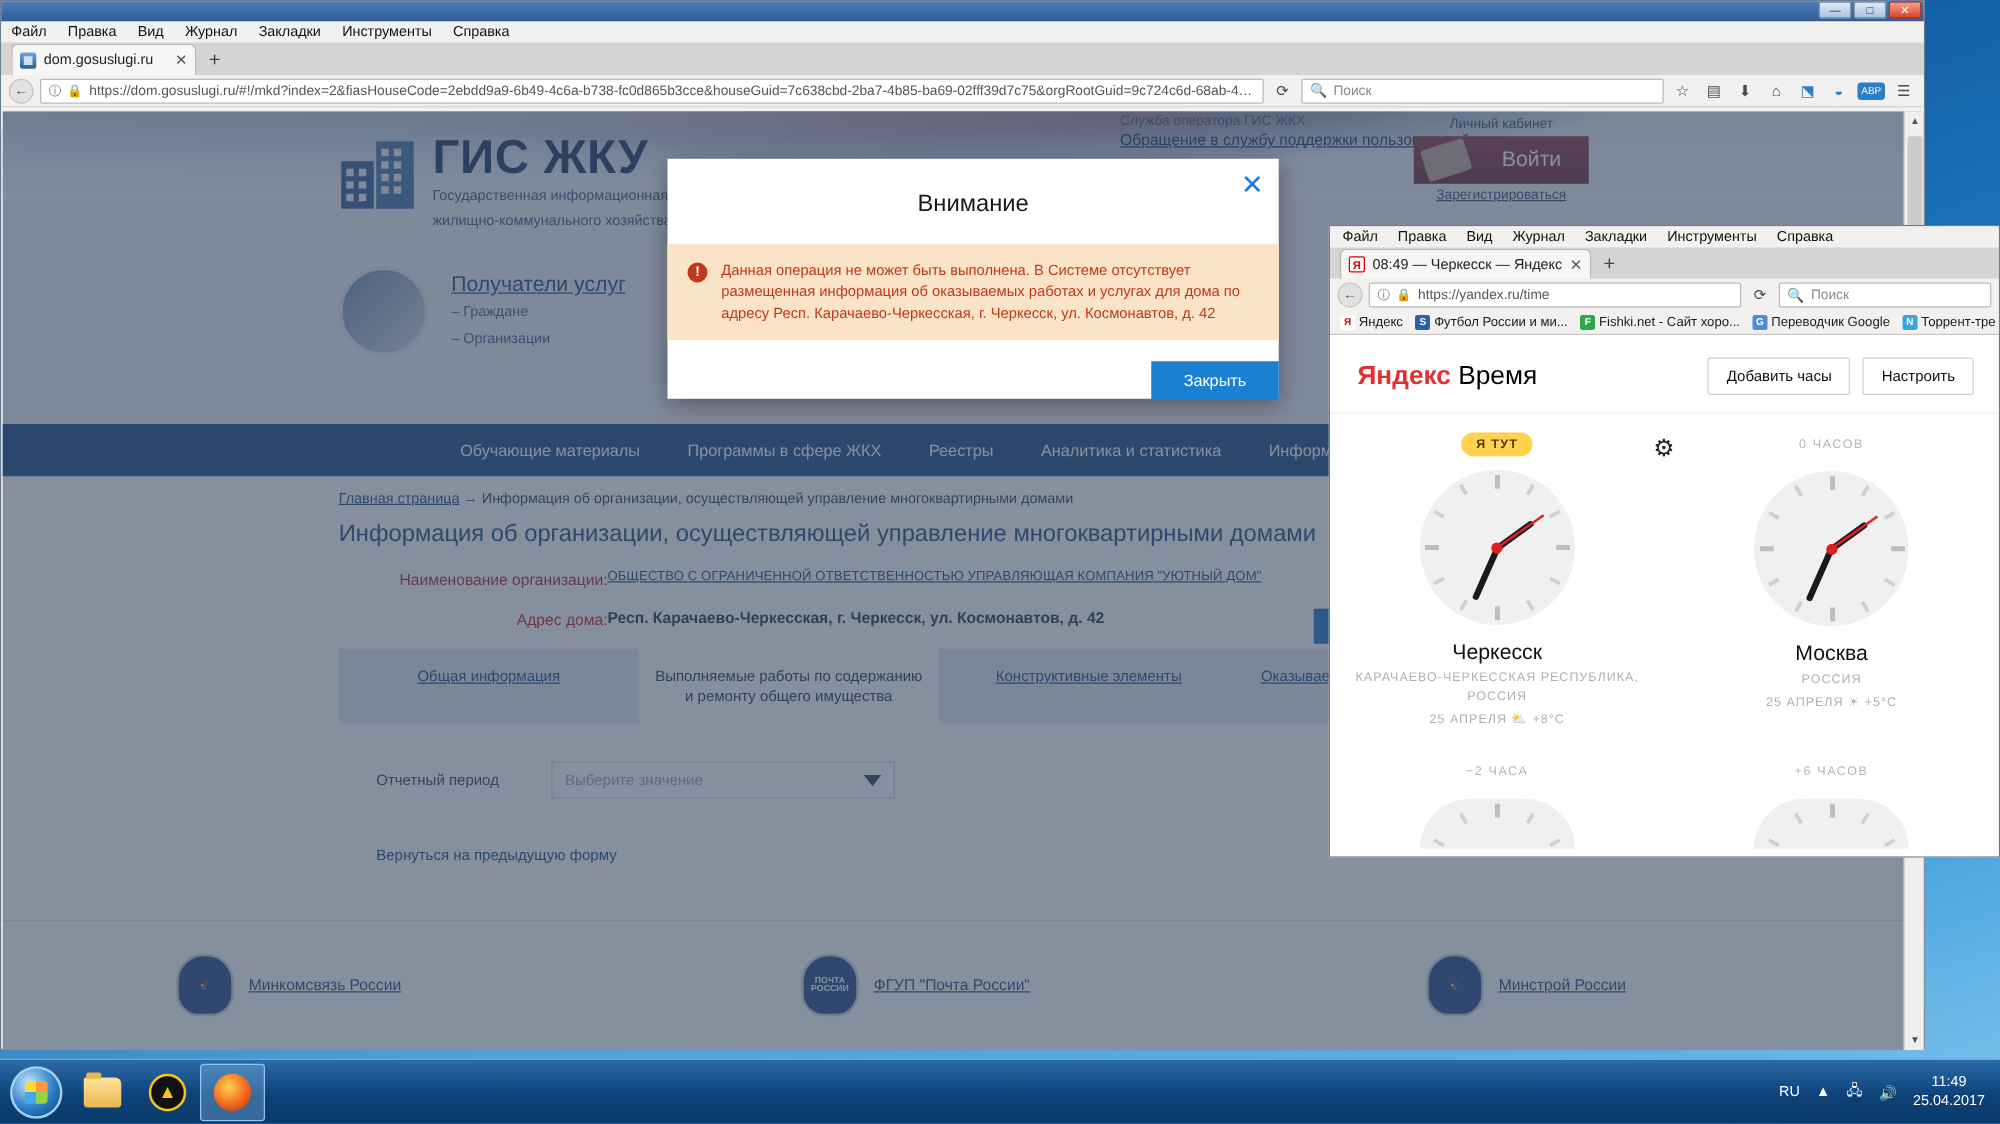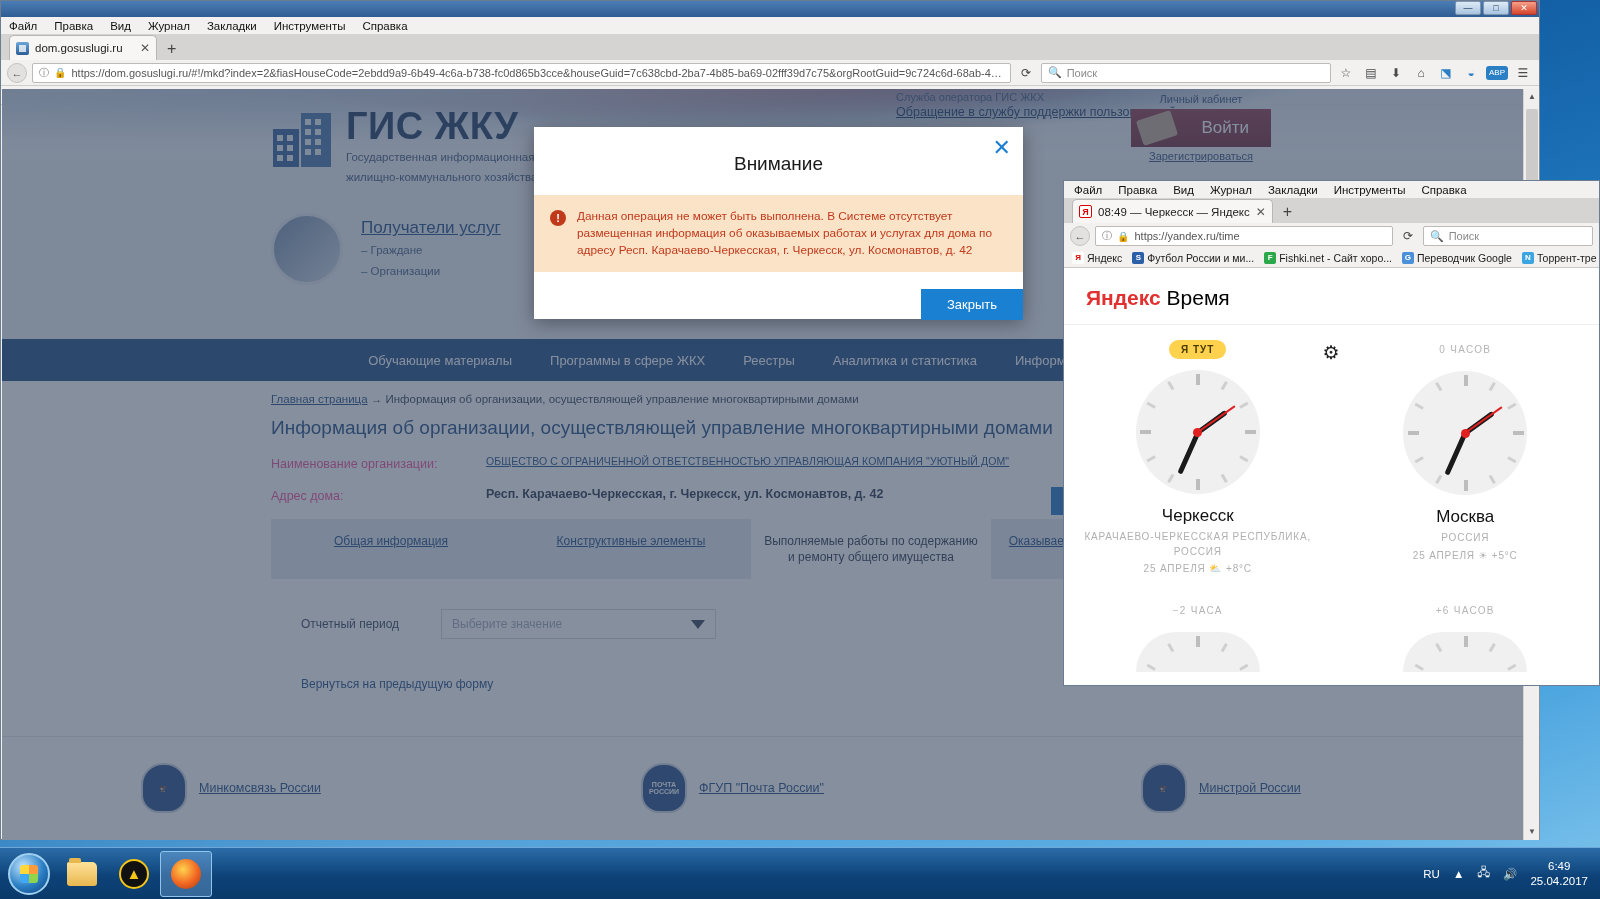"Добавить часы" div.yx-hbtns { html: none -> <div> <button>Добавить часы</button> <button>Настроить</button> </div> }
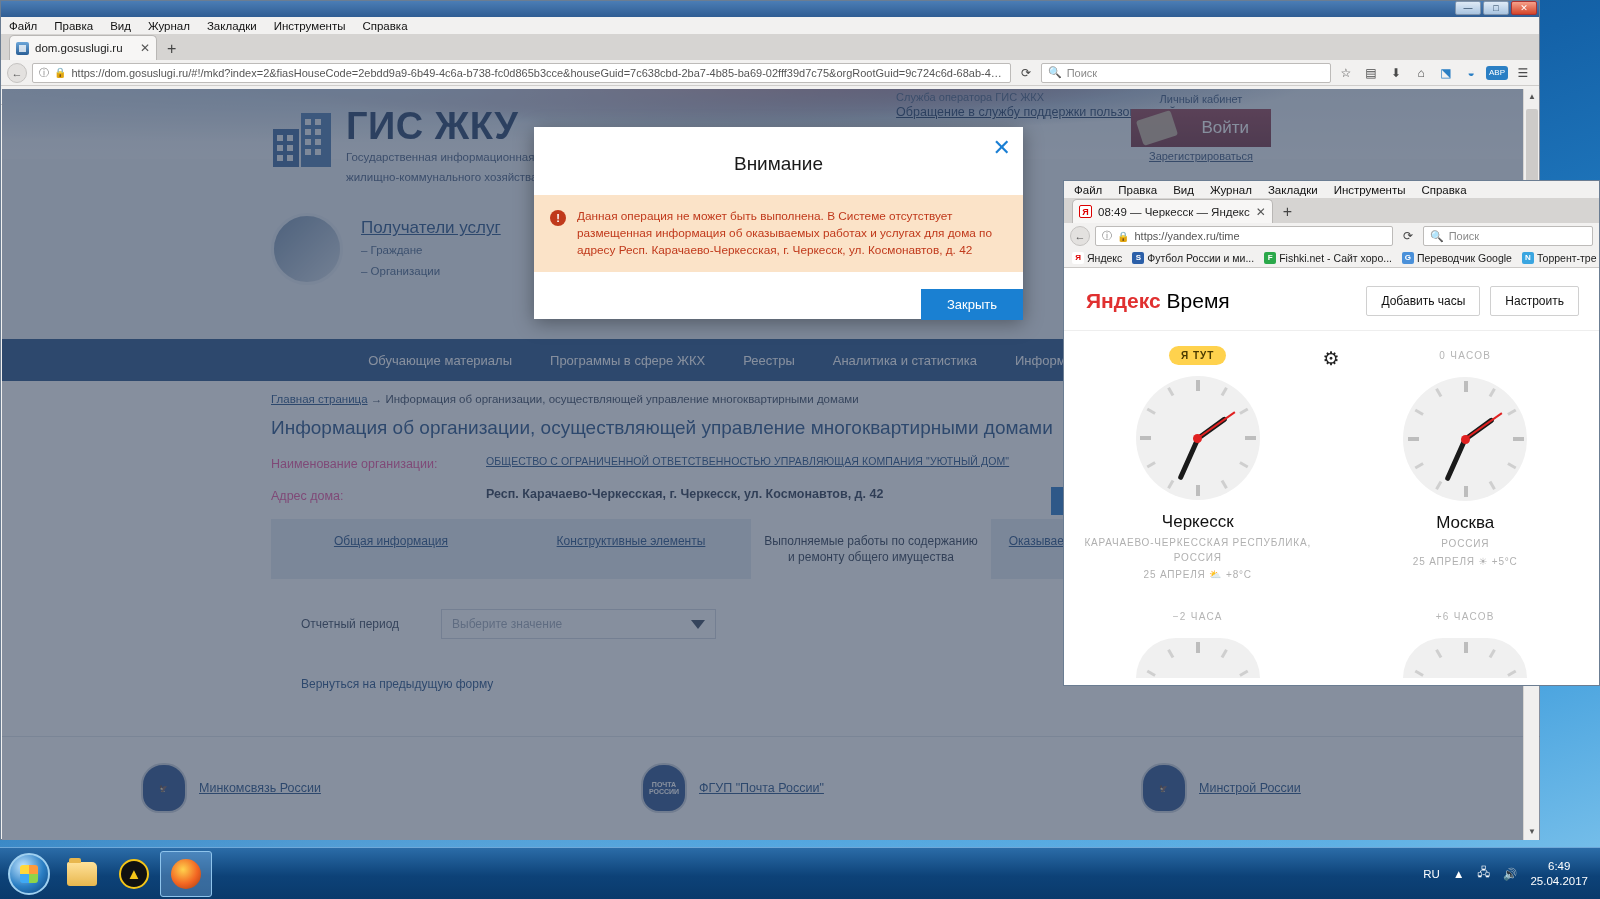"Наименование организации:" .frow .lab { color: #ec4899 -> #b91c1c; text-align: left -> right }
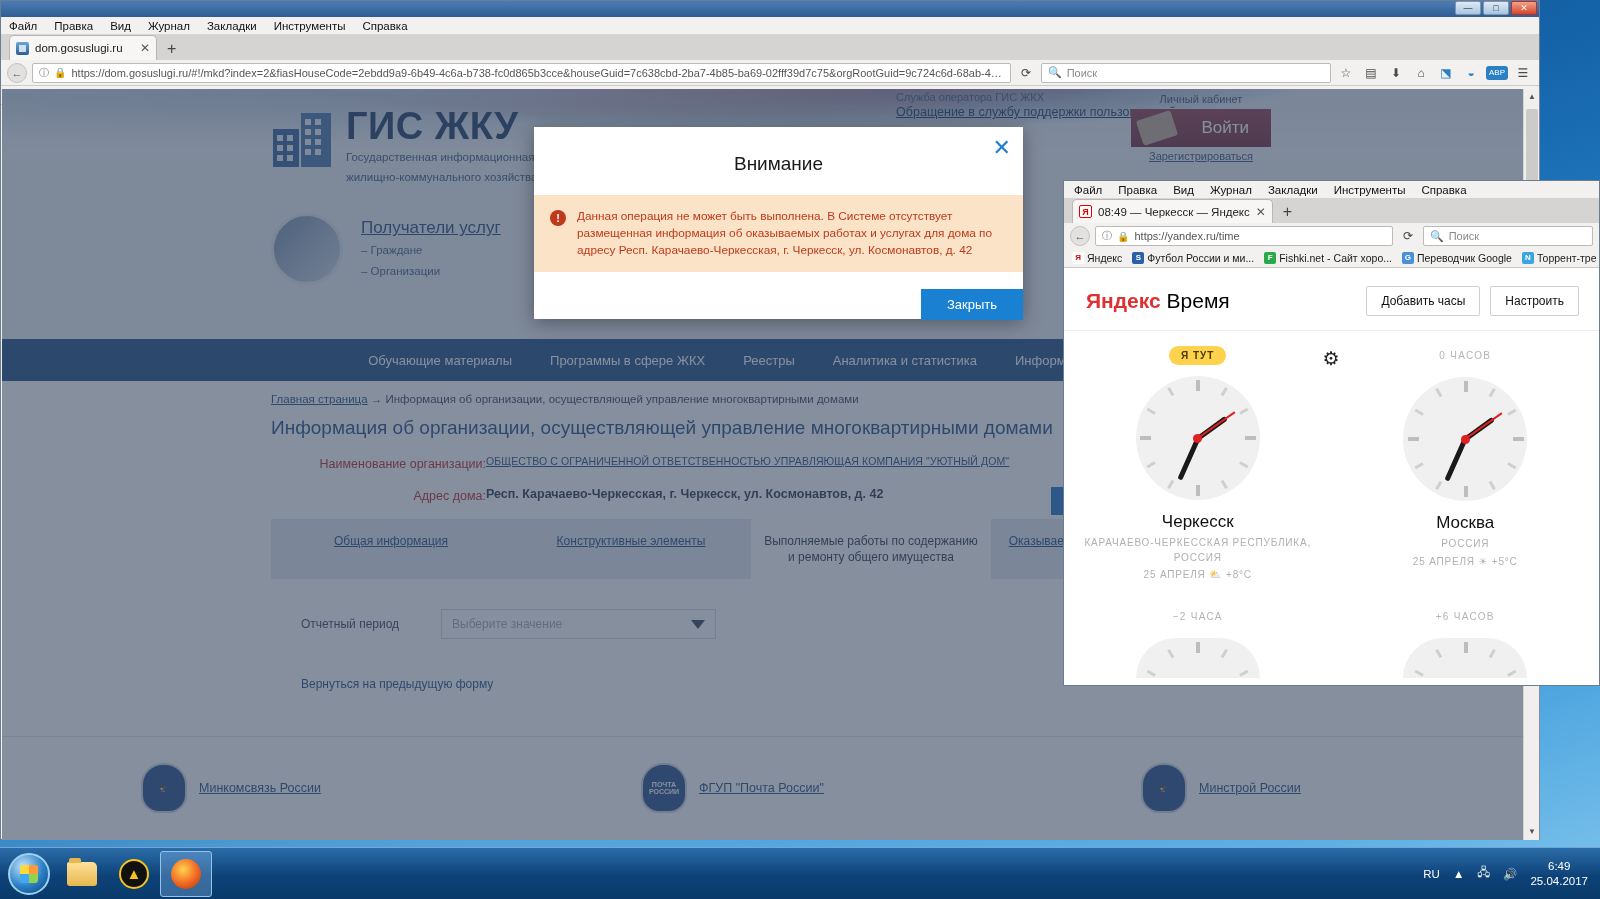"Конструктивные элементы" div.tab-item { order: before "Выполняемые работы по содержанию и" -> after "Выполняемые работы по содержанию и" }
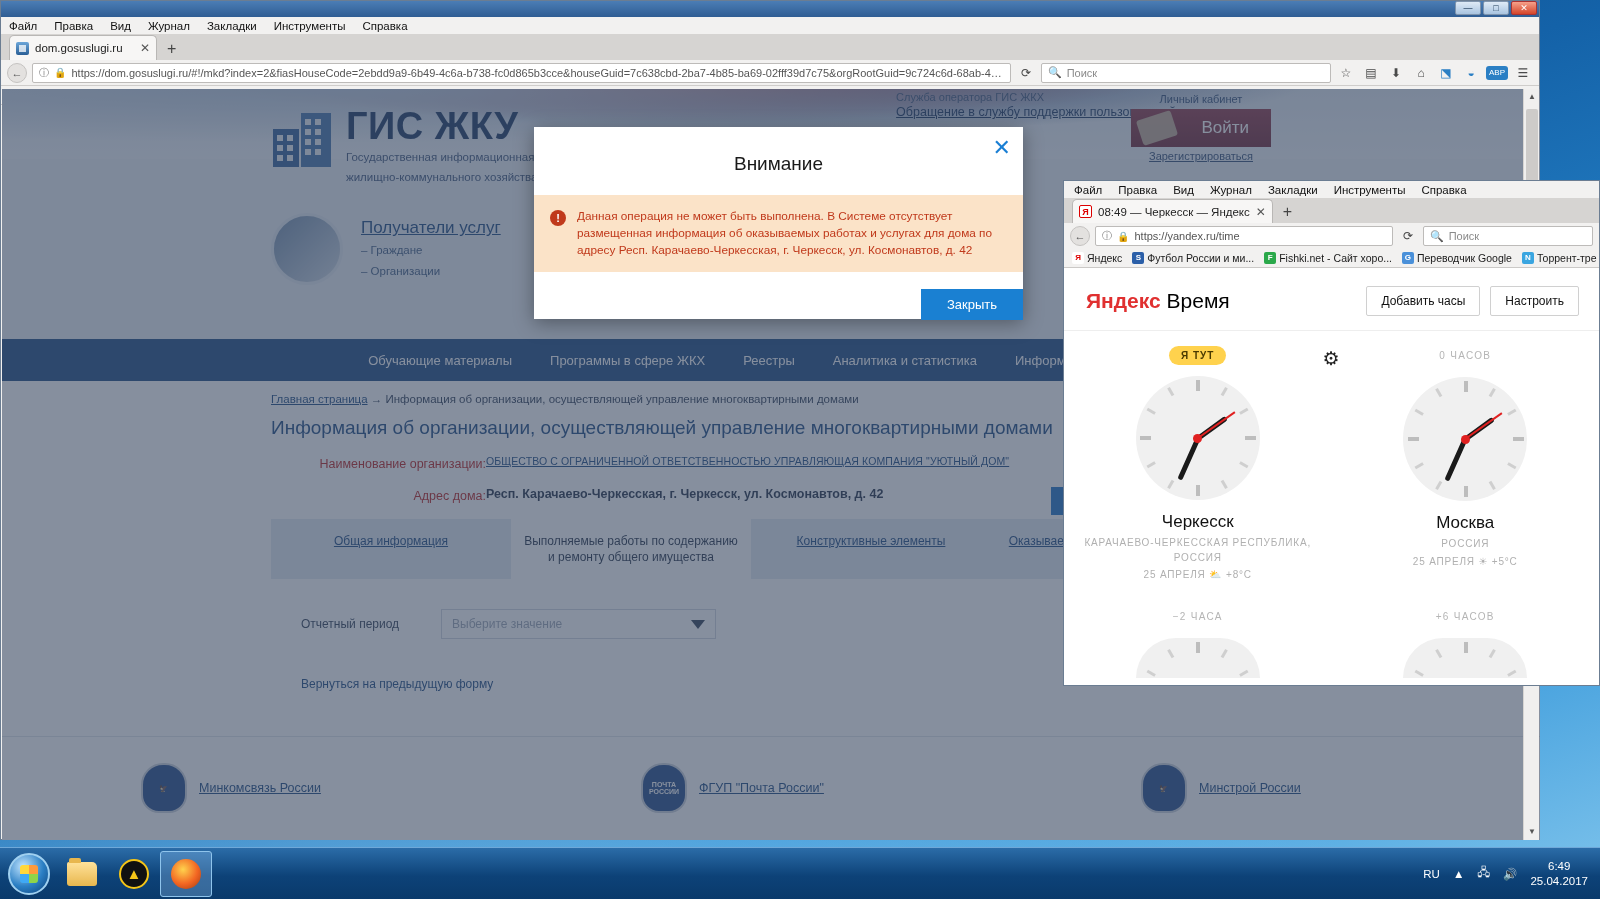"6:49" span { text: 6:49 -> 11:49 }
